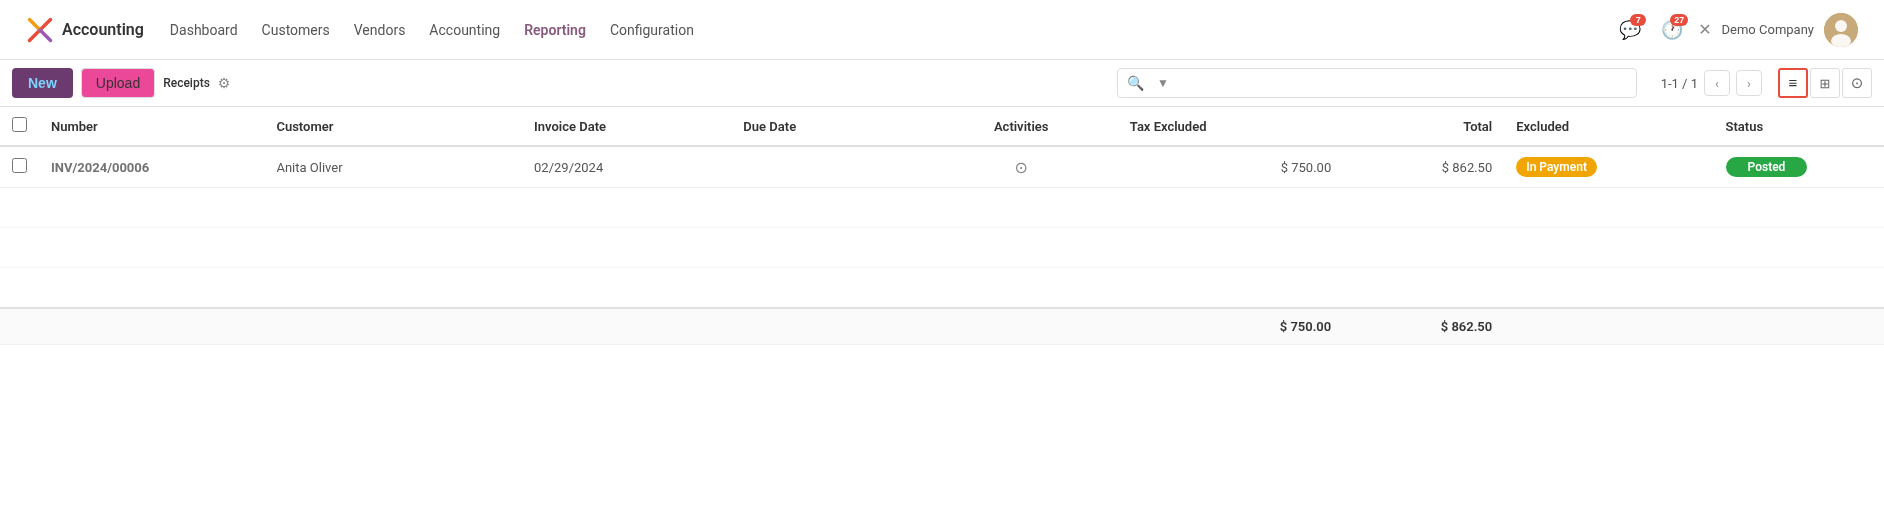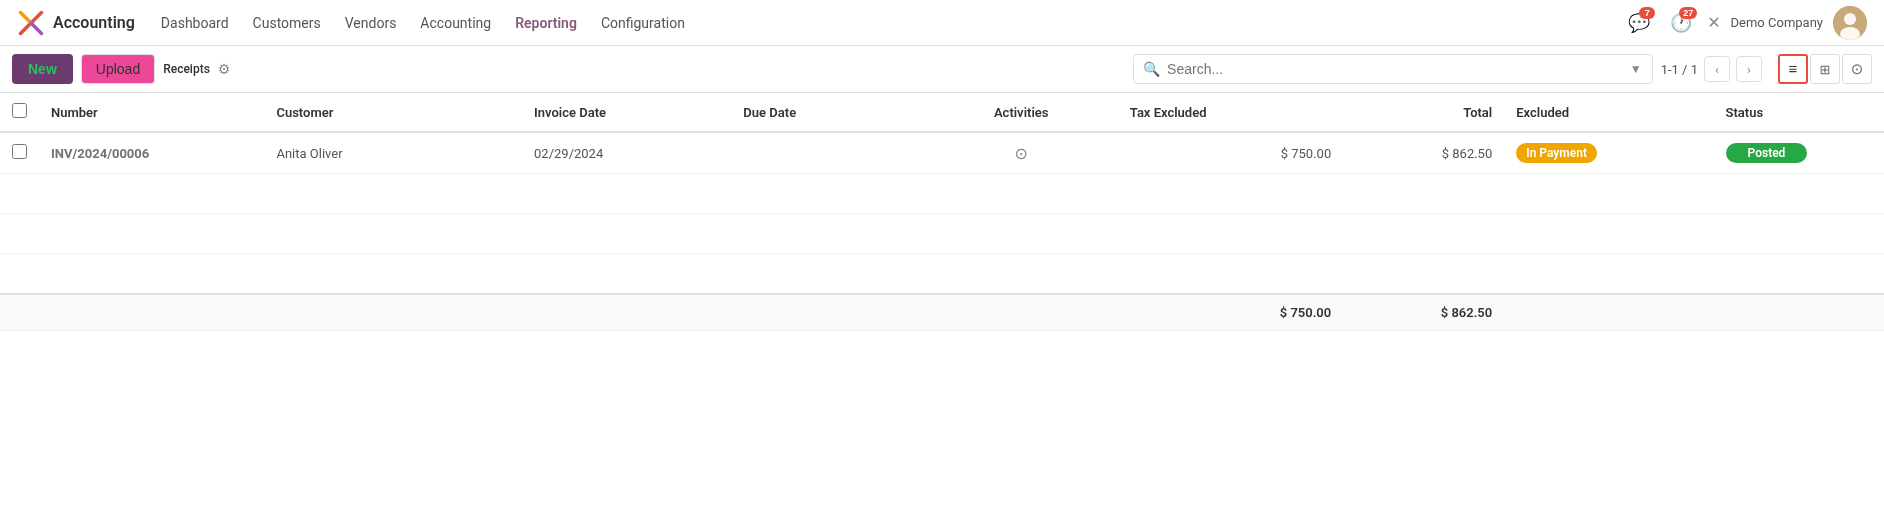"Accounting" .top-nav { height: 46px -> 60px; padding: 0 17px -> 0 26px }
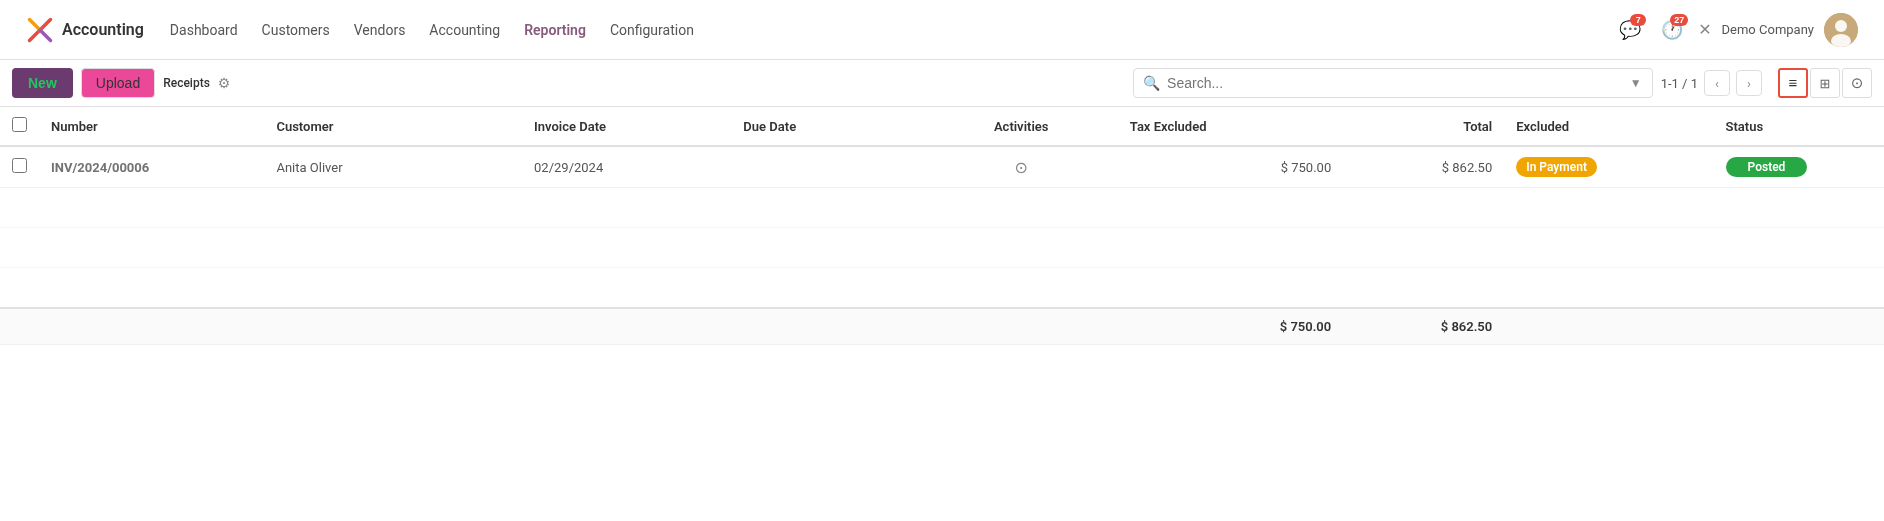"New" .btn-new { color: #22c55e -> #7dd3fc }
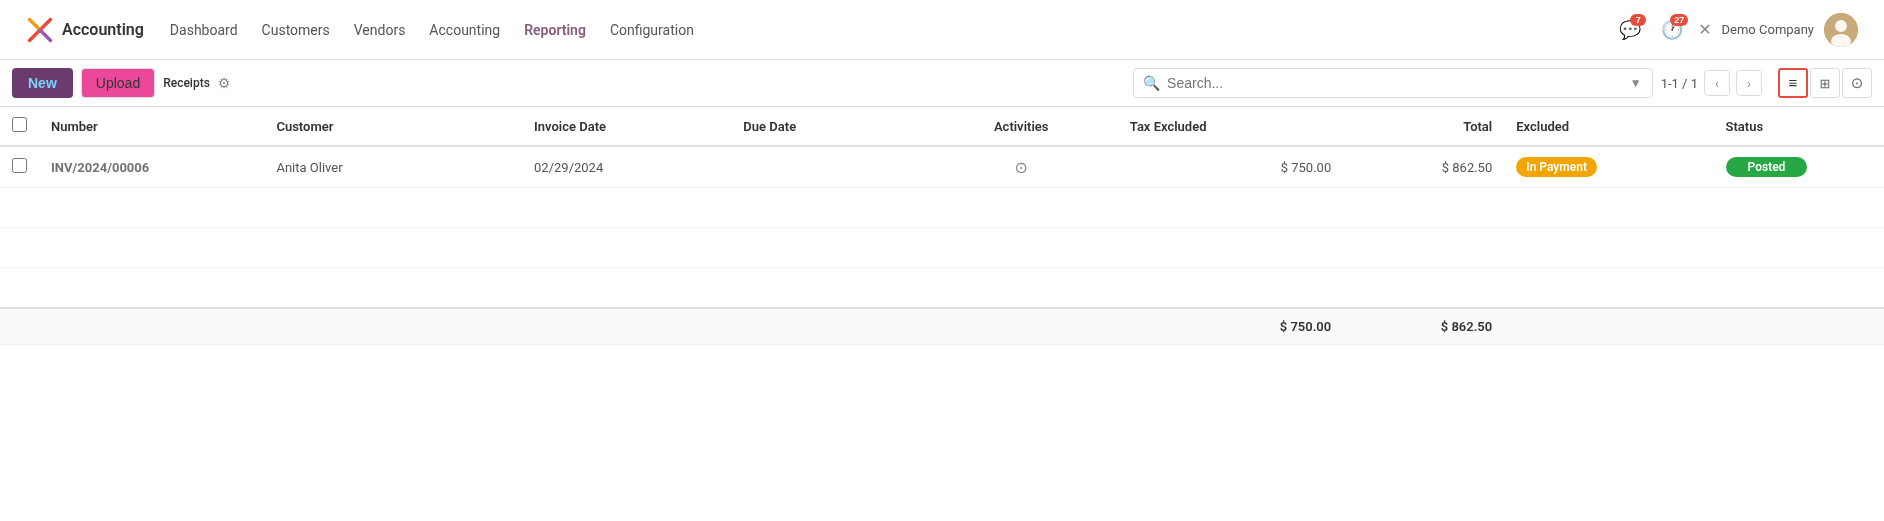"Search..." input.search-input { html: <input> -> none }
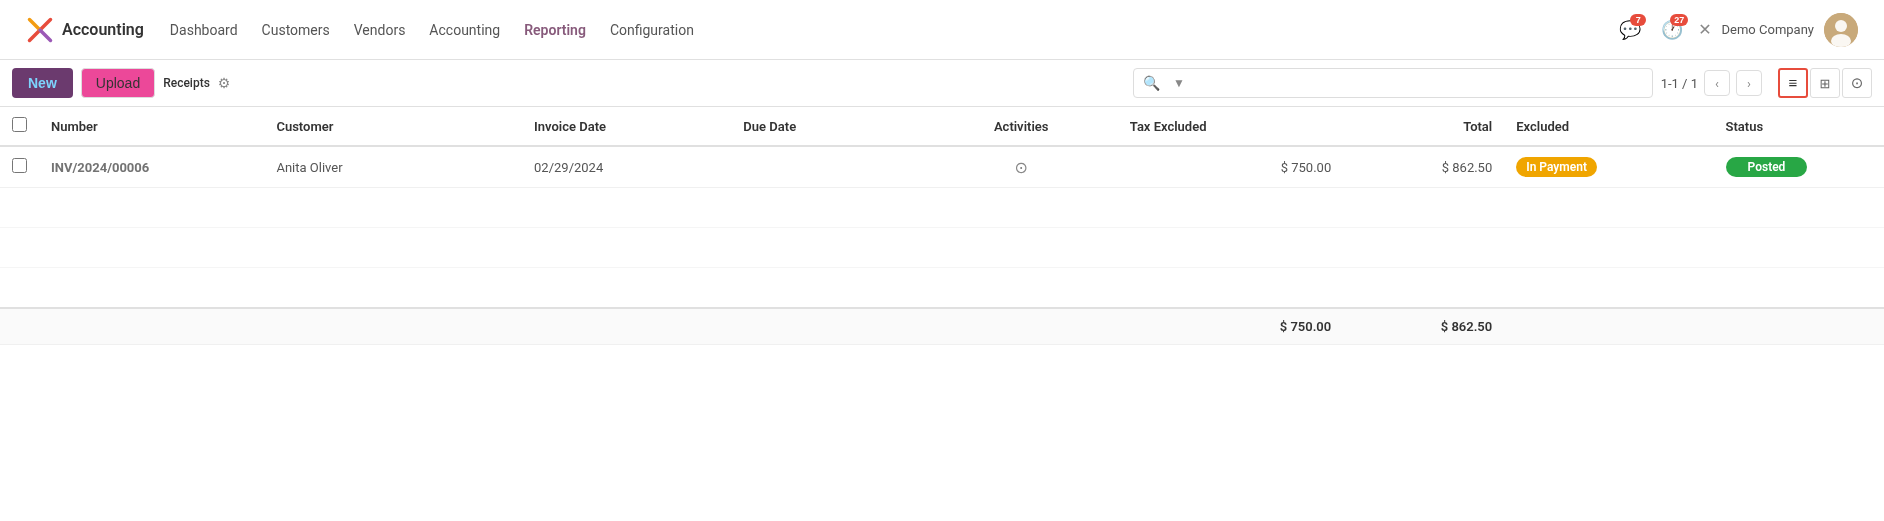"1-1 / 1" .pagination { margin-left: none -> 16px }
